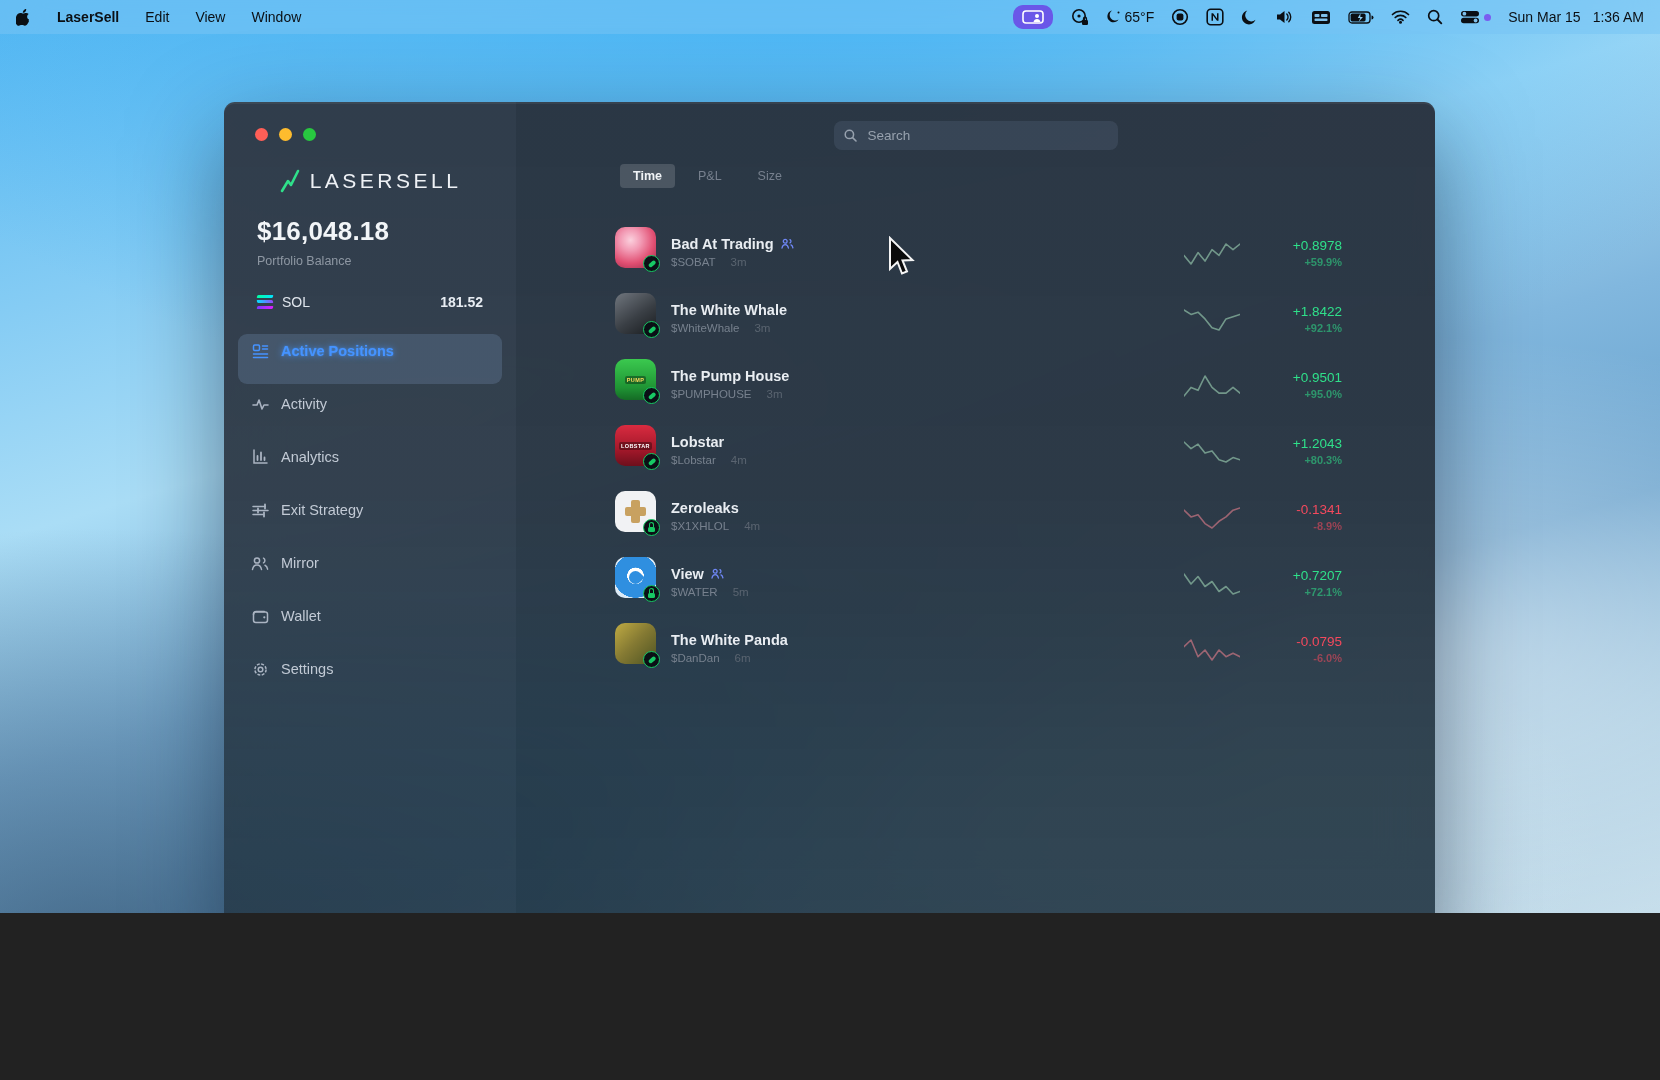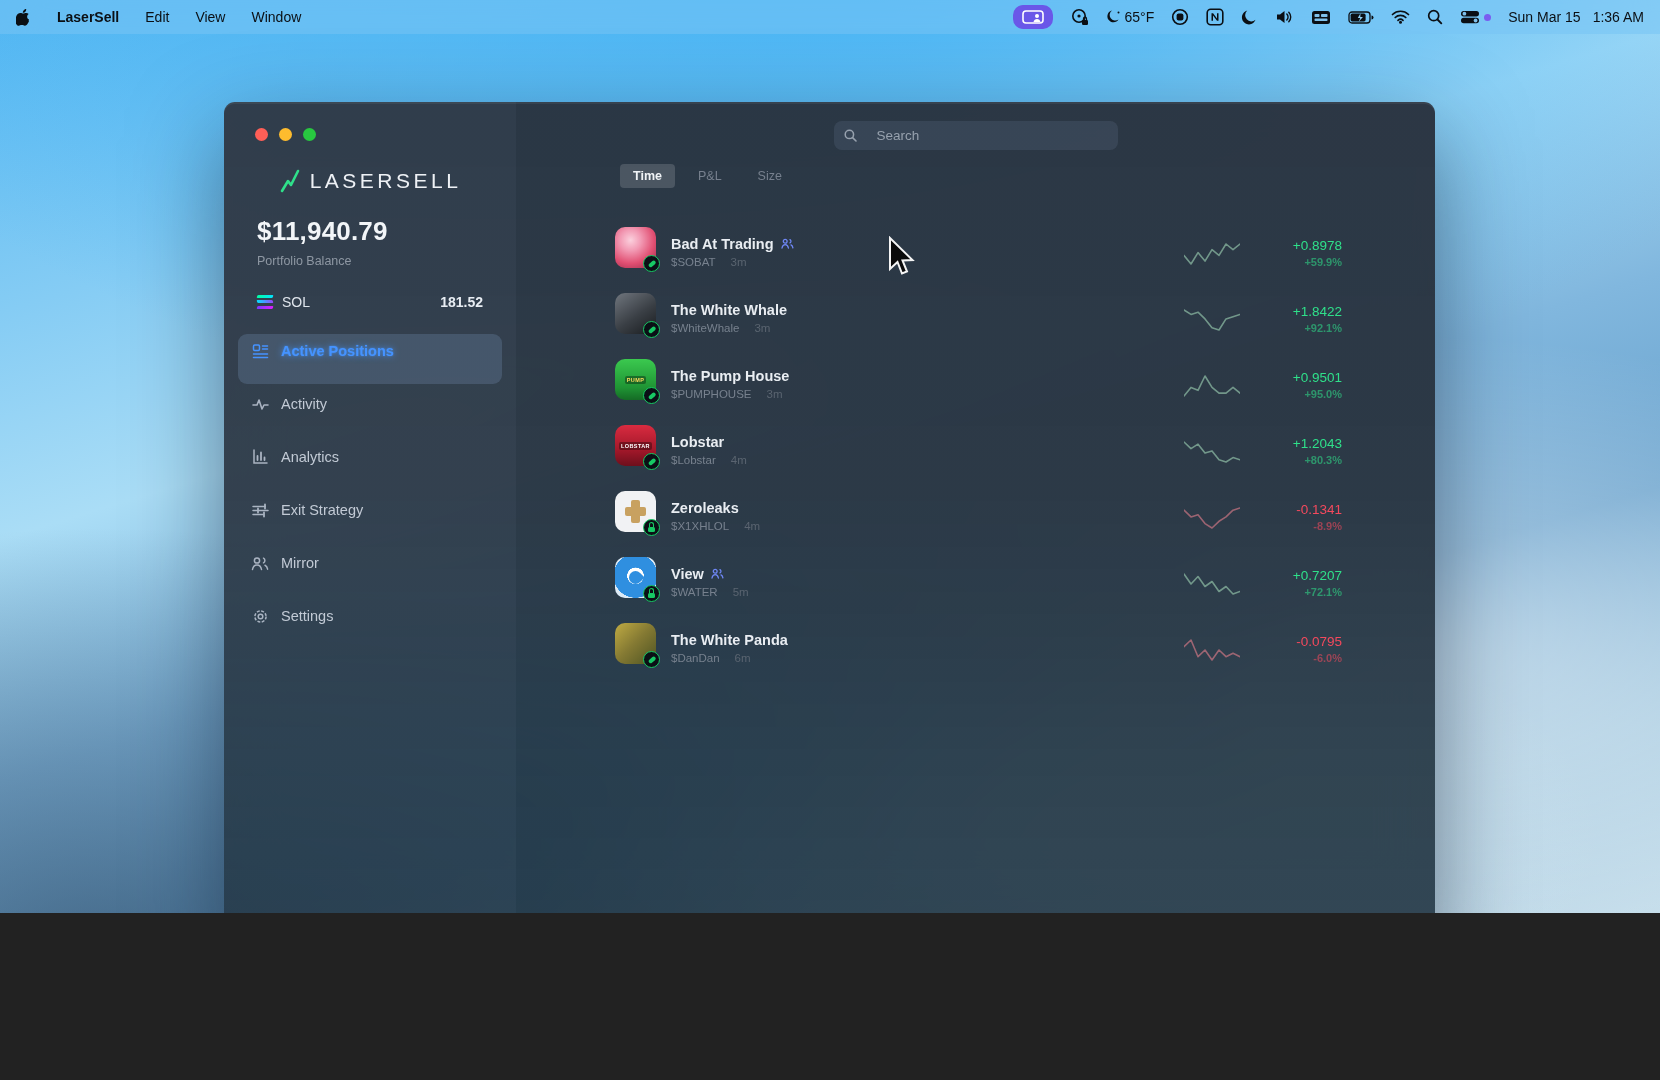"Search" #searchbar { gap: 20px -> 11px }
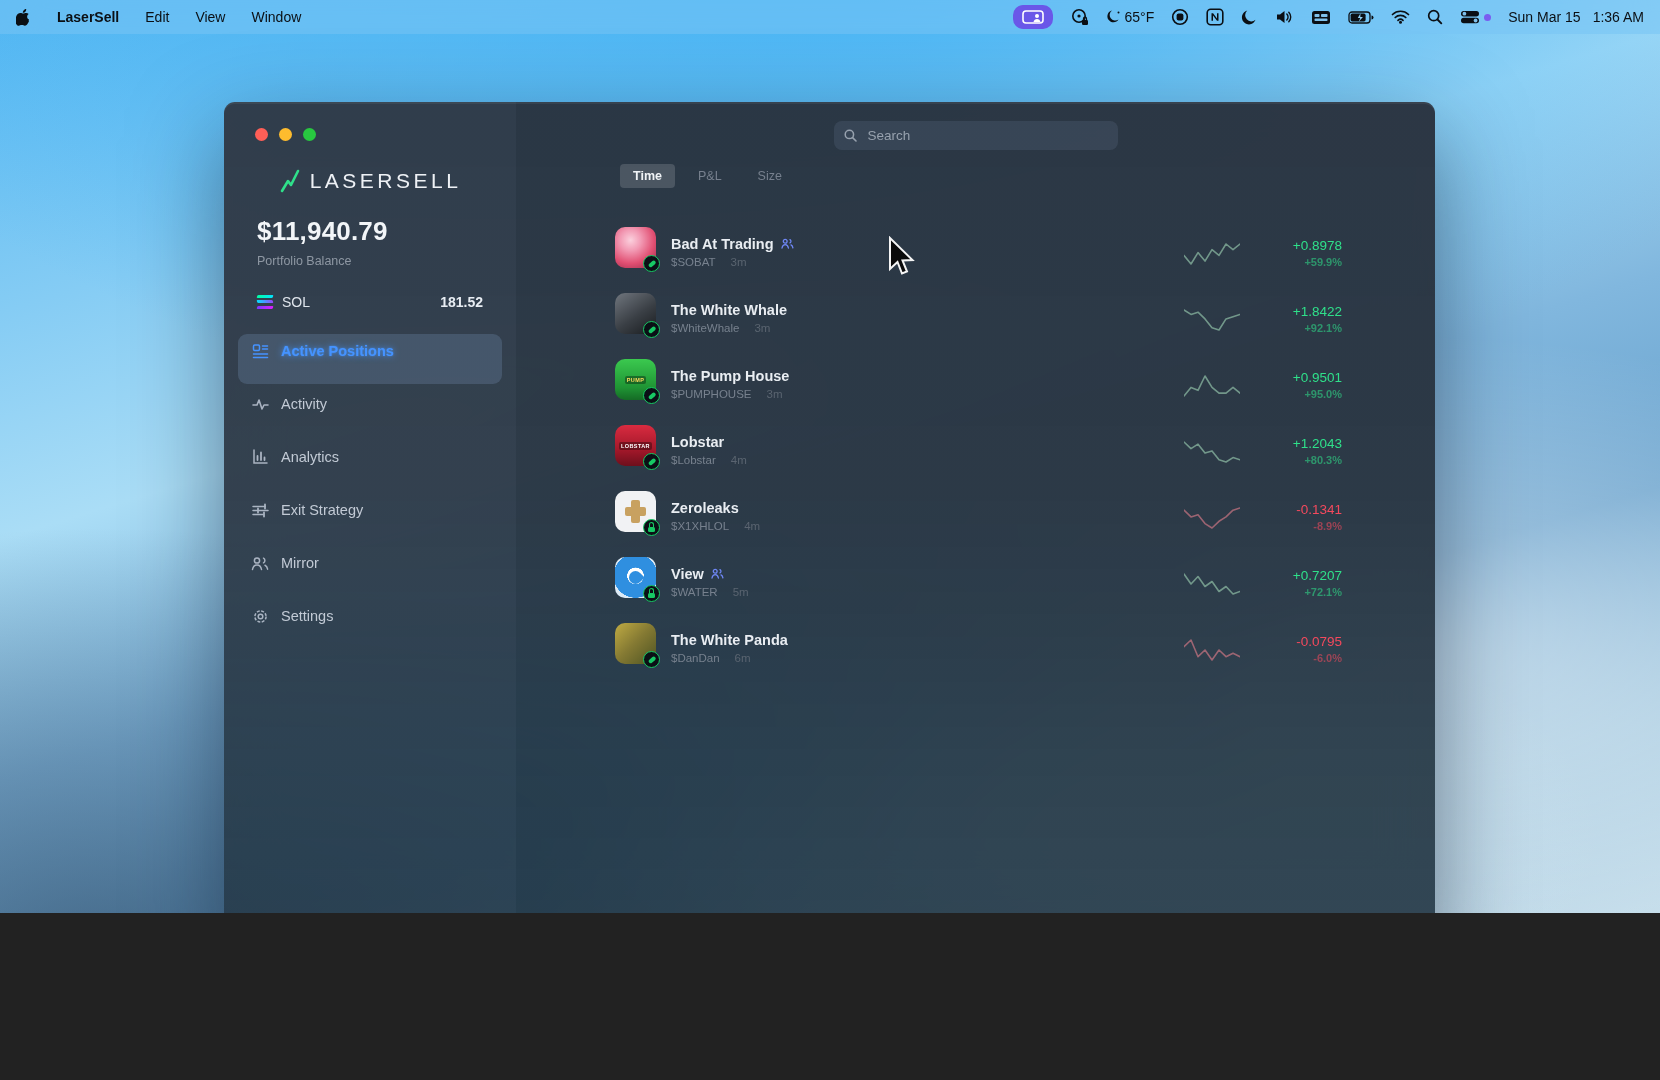"$11,940.79" div.balance { text: $11,940.79 -> $16,048.18 }
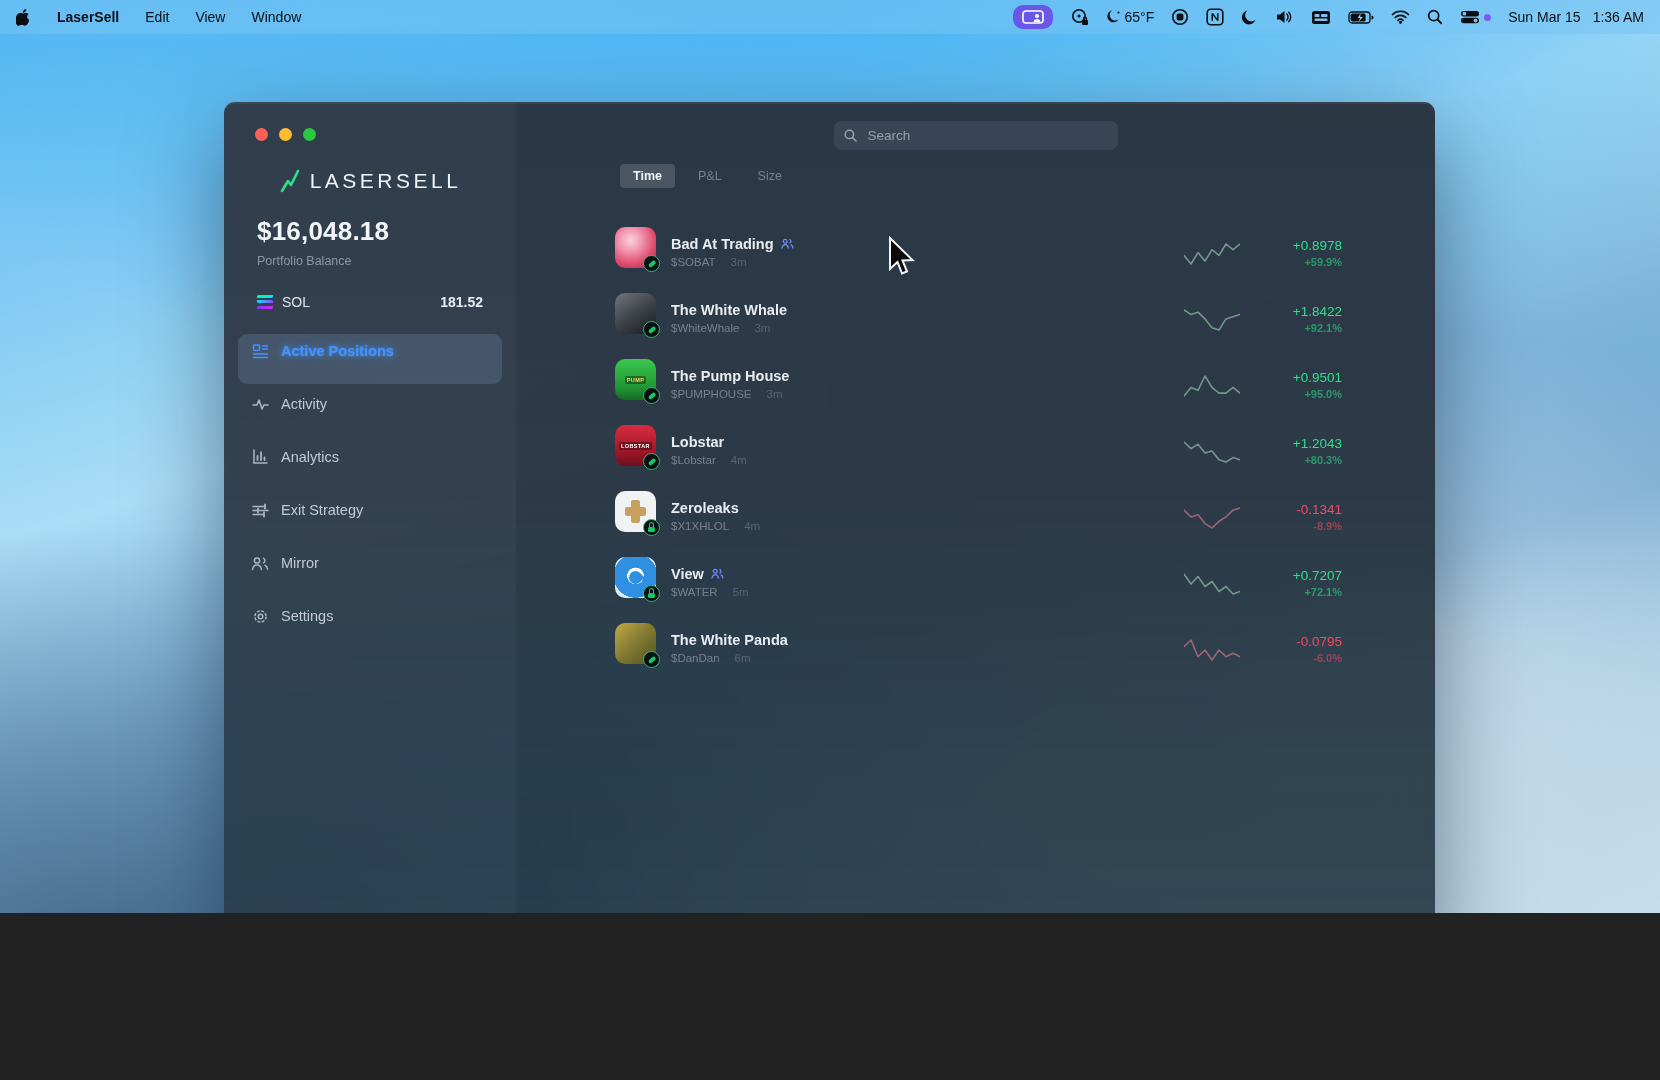"Wallet" div.nav-item { html: none -> <div> <span> <svg> <rect></rect> <path></path> <circle></circle> </svg> </span> <span>Wallet</span> </div> }
